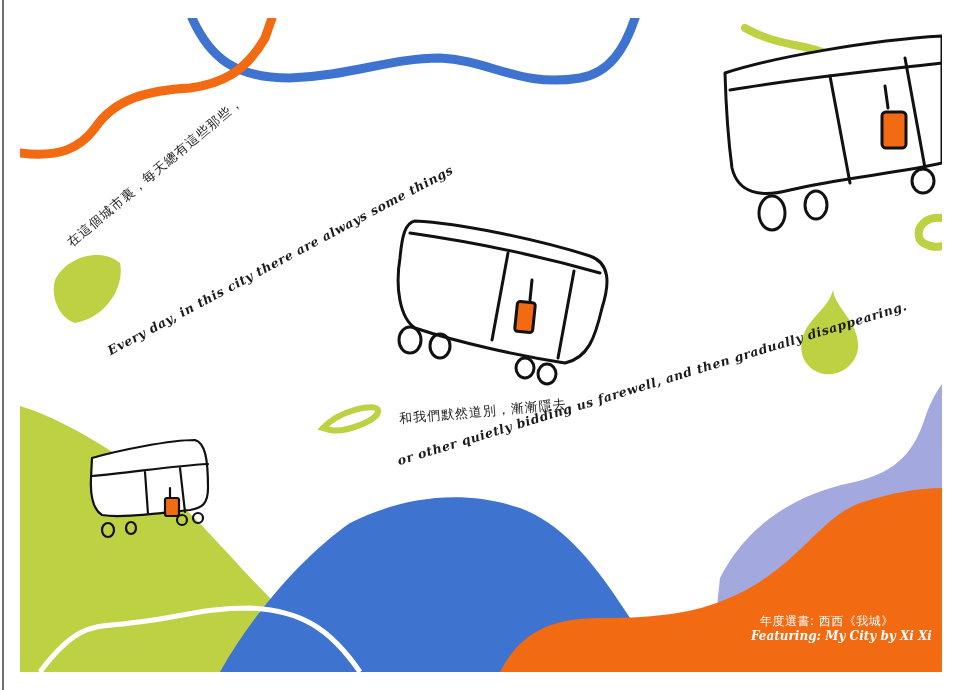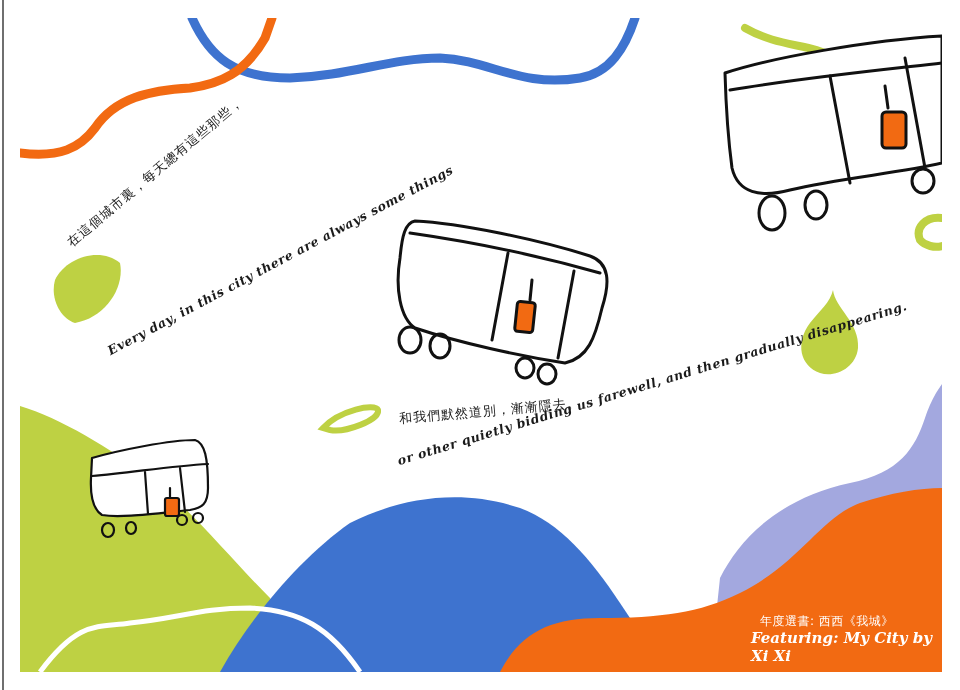"Featuring: My City by Xi" .credit-en { font-size: 15px -> 12px }
